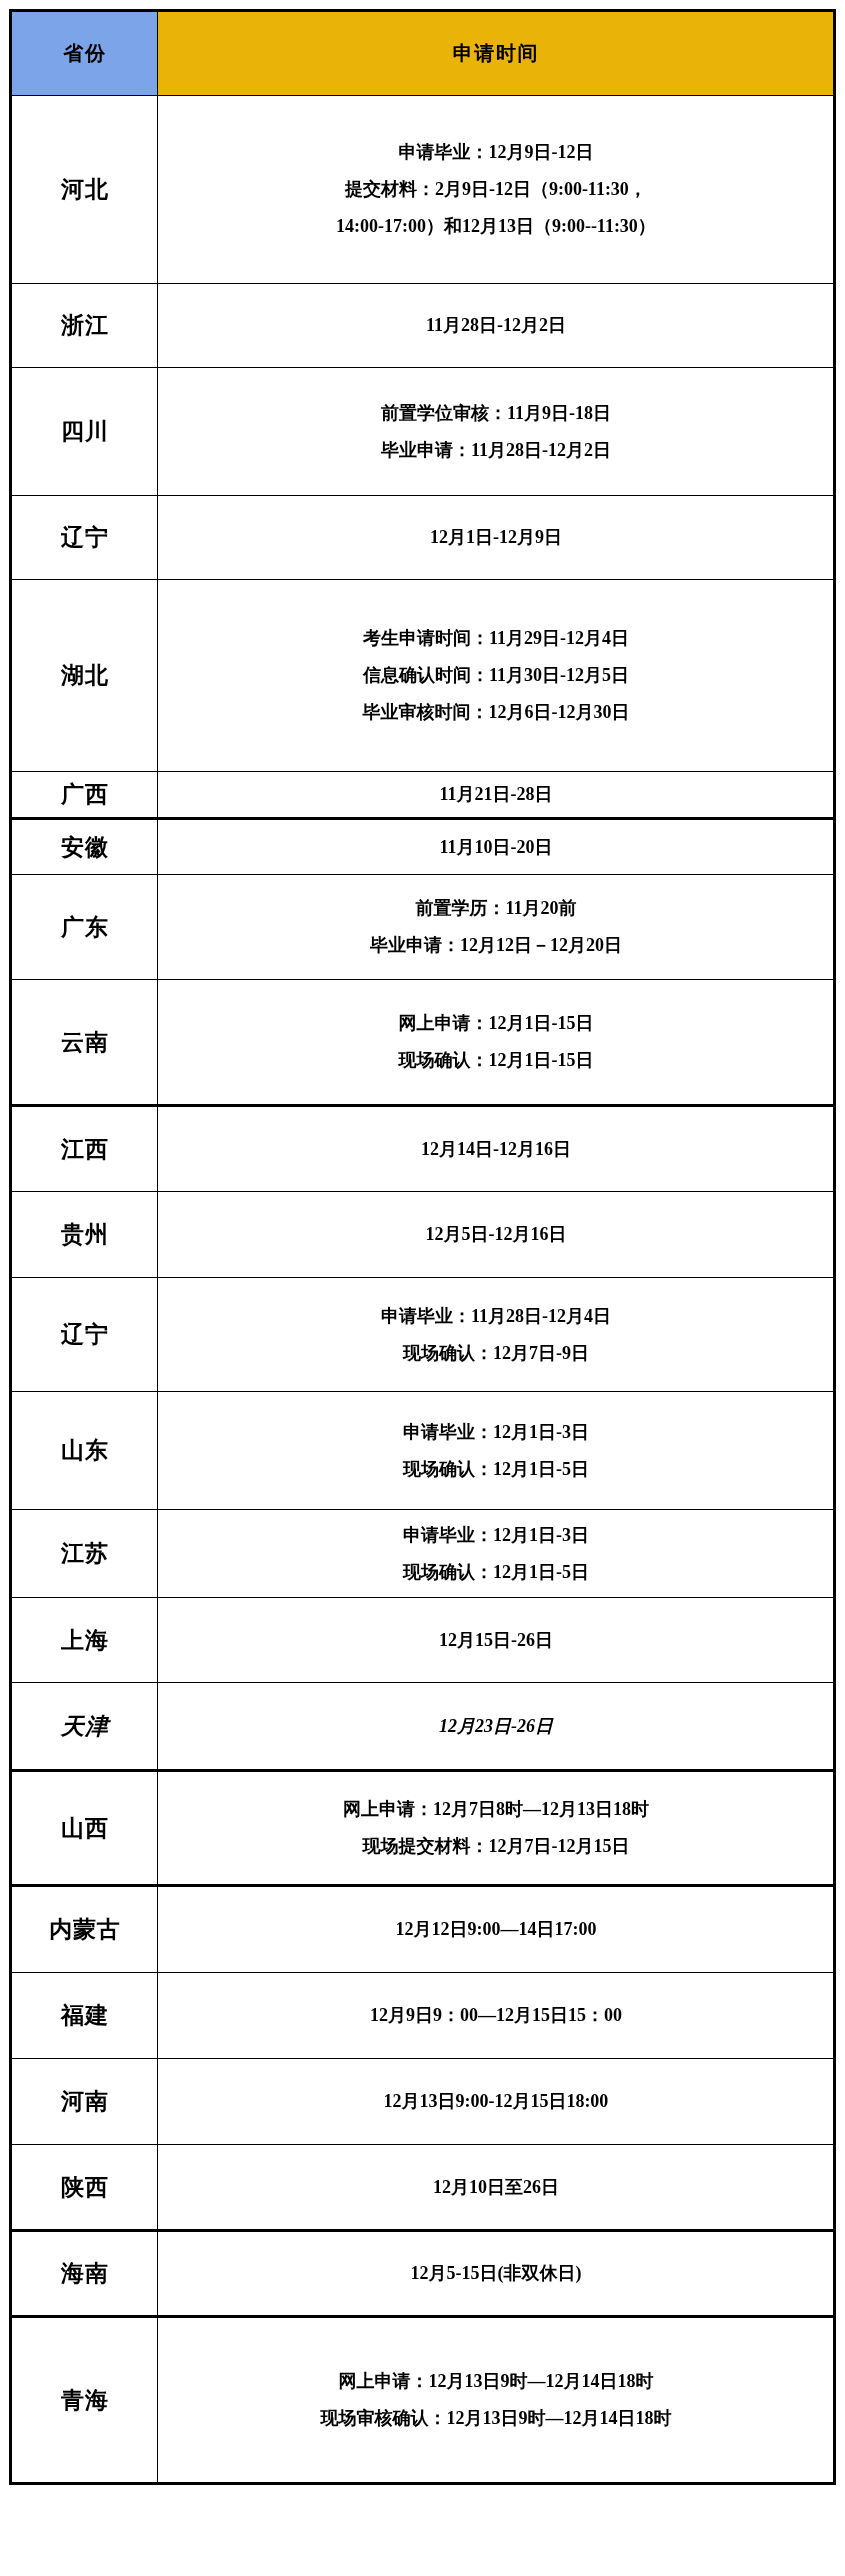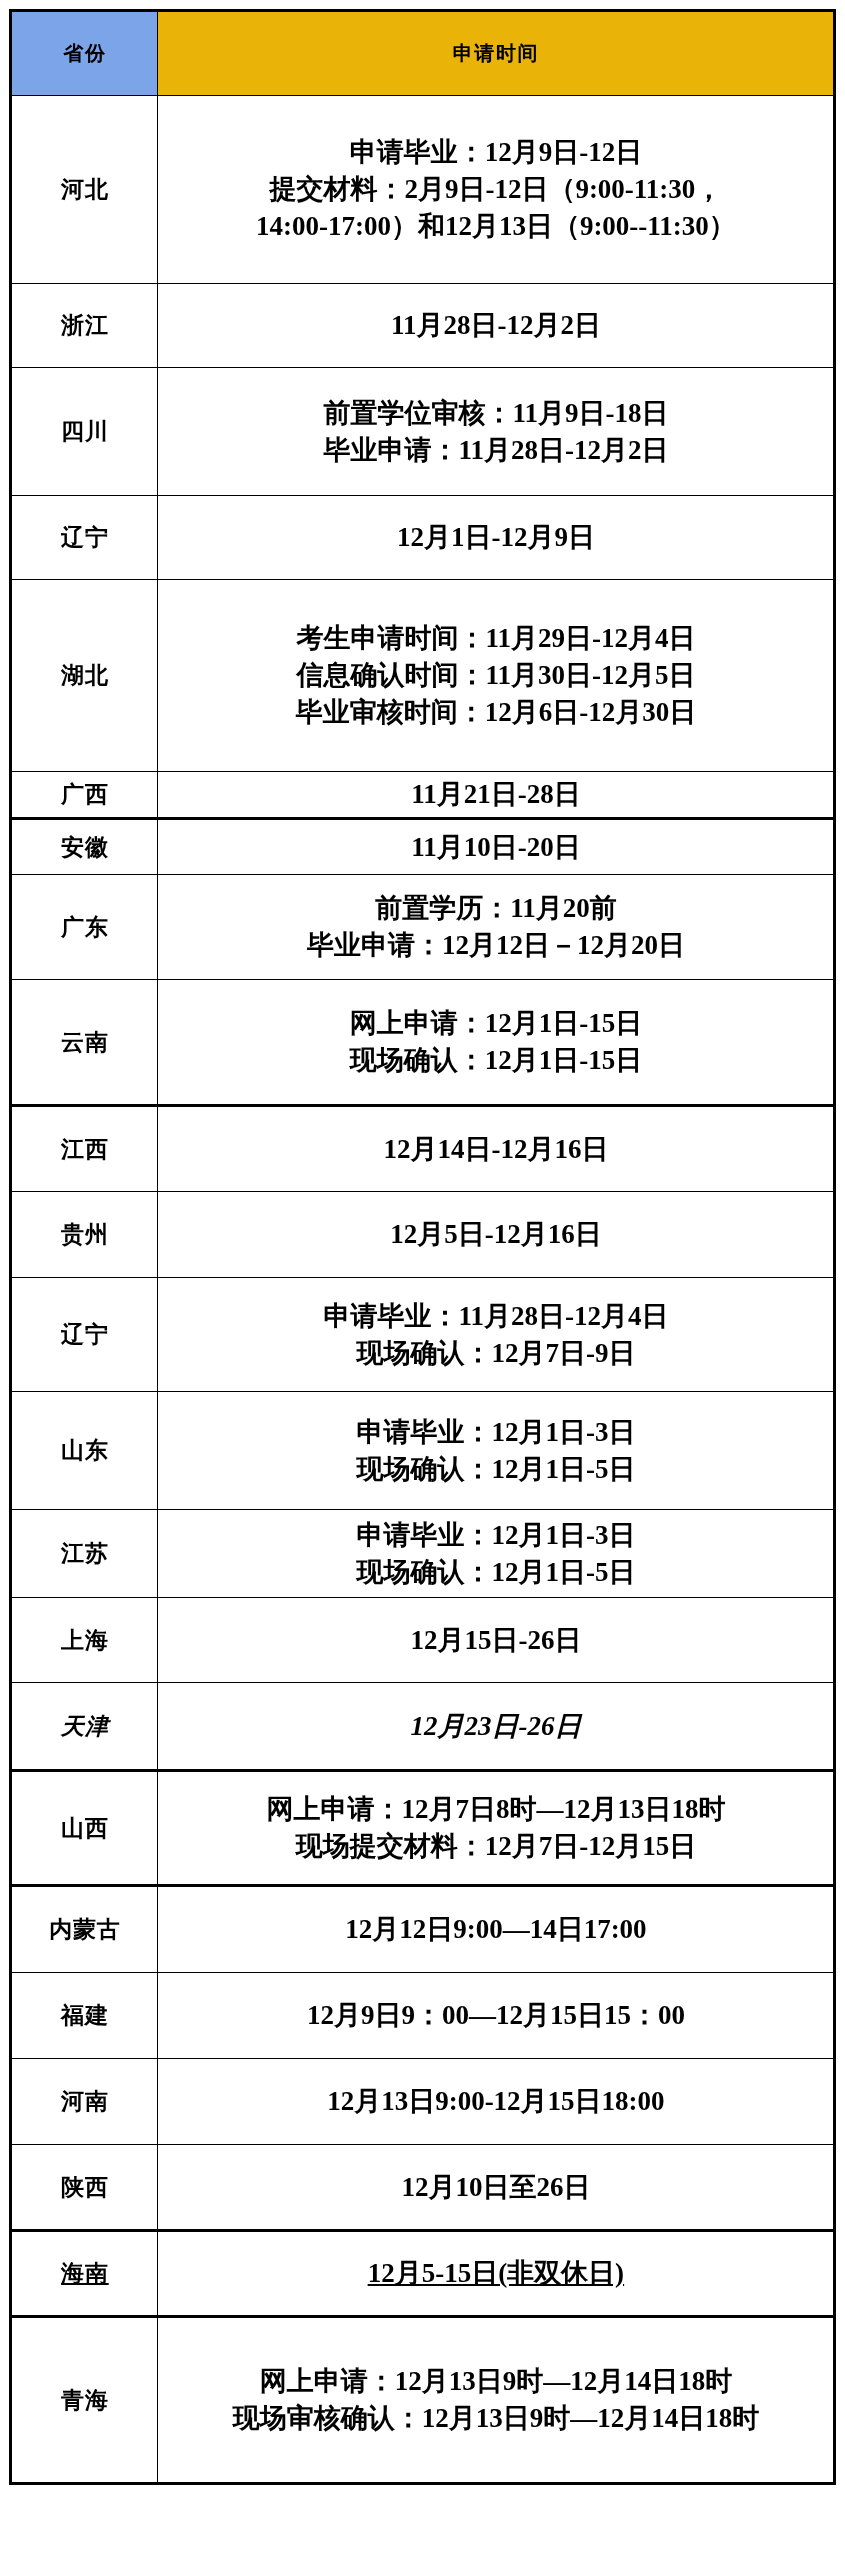"申请毕业：12月9日-12日" th,td { font-size: 27px -> 18px }
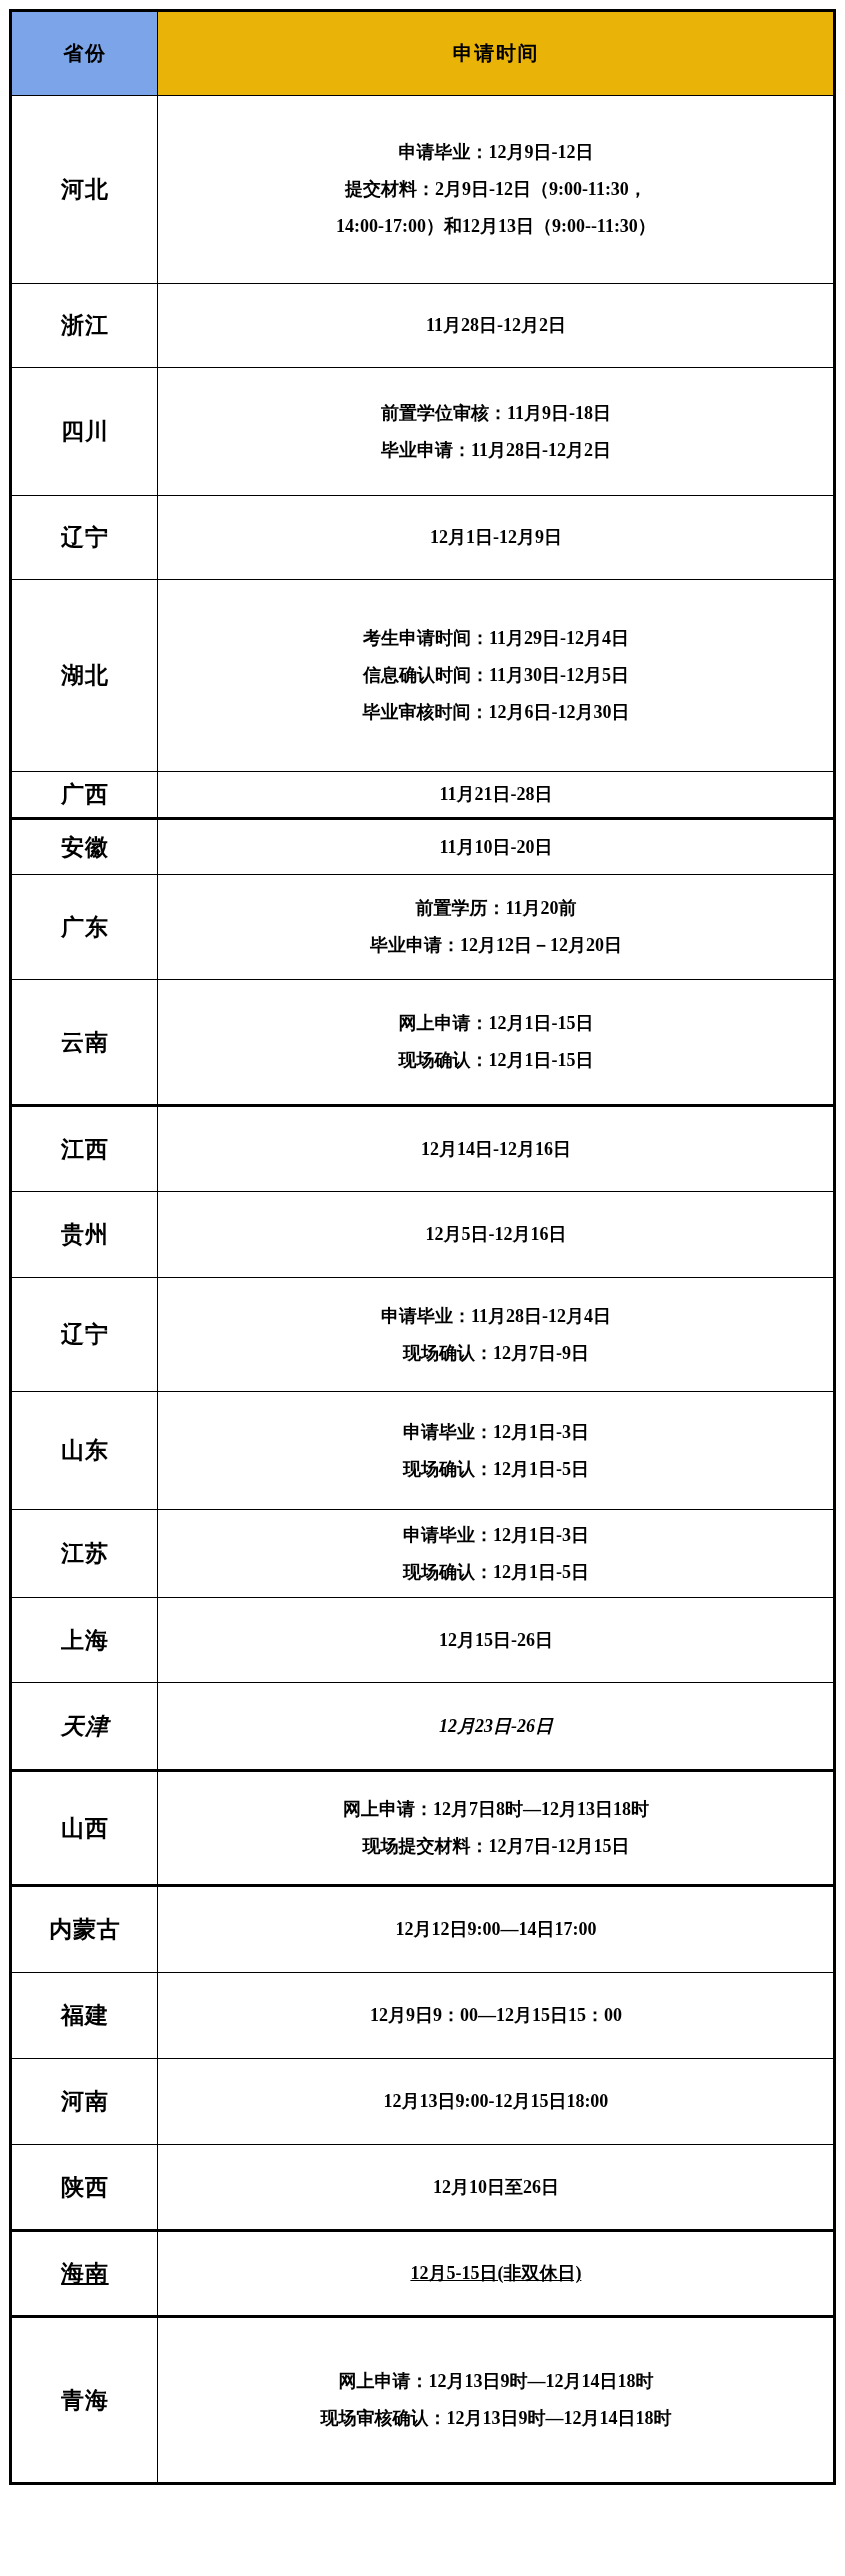"海南" tr.thick-top { text-decoration: underline -> none }
